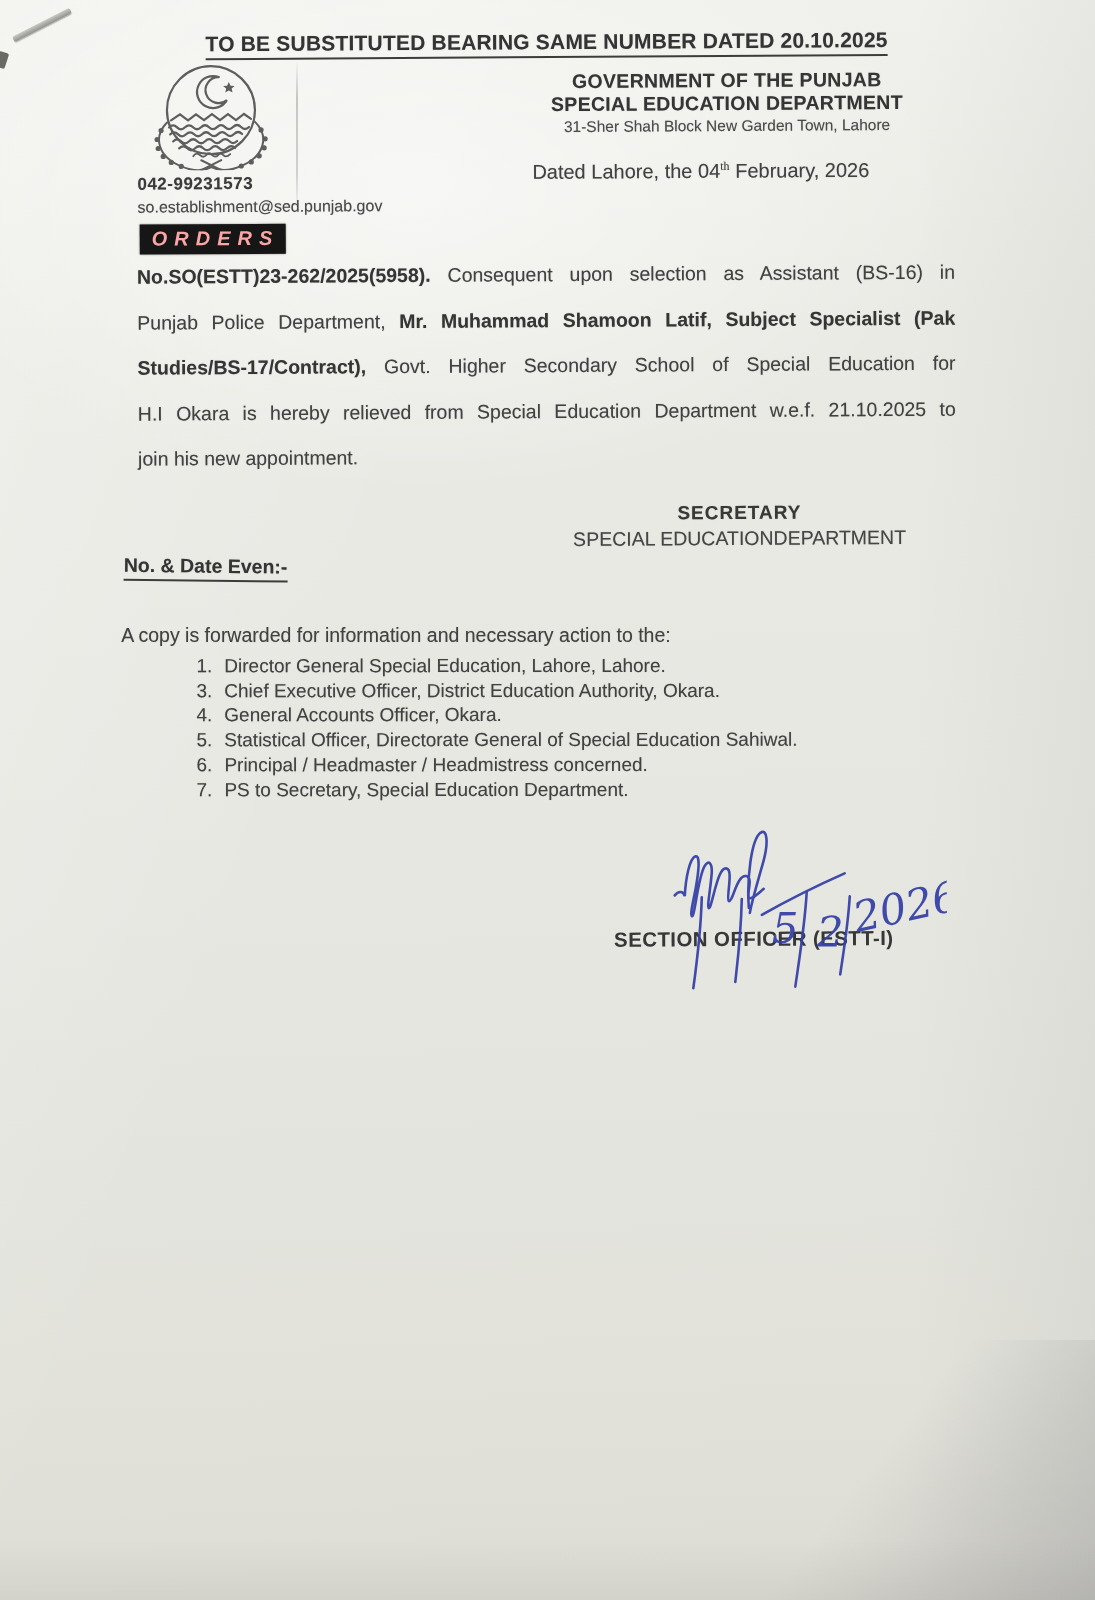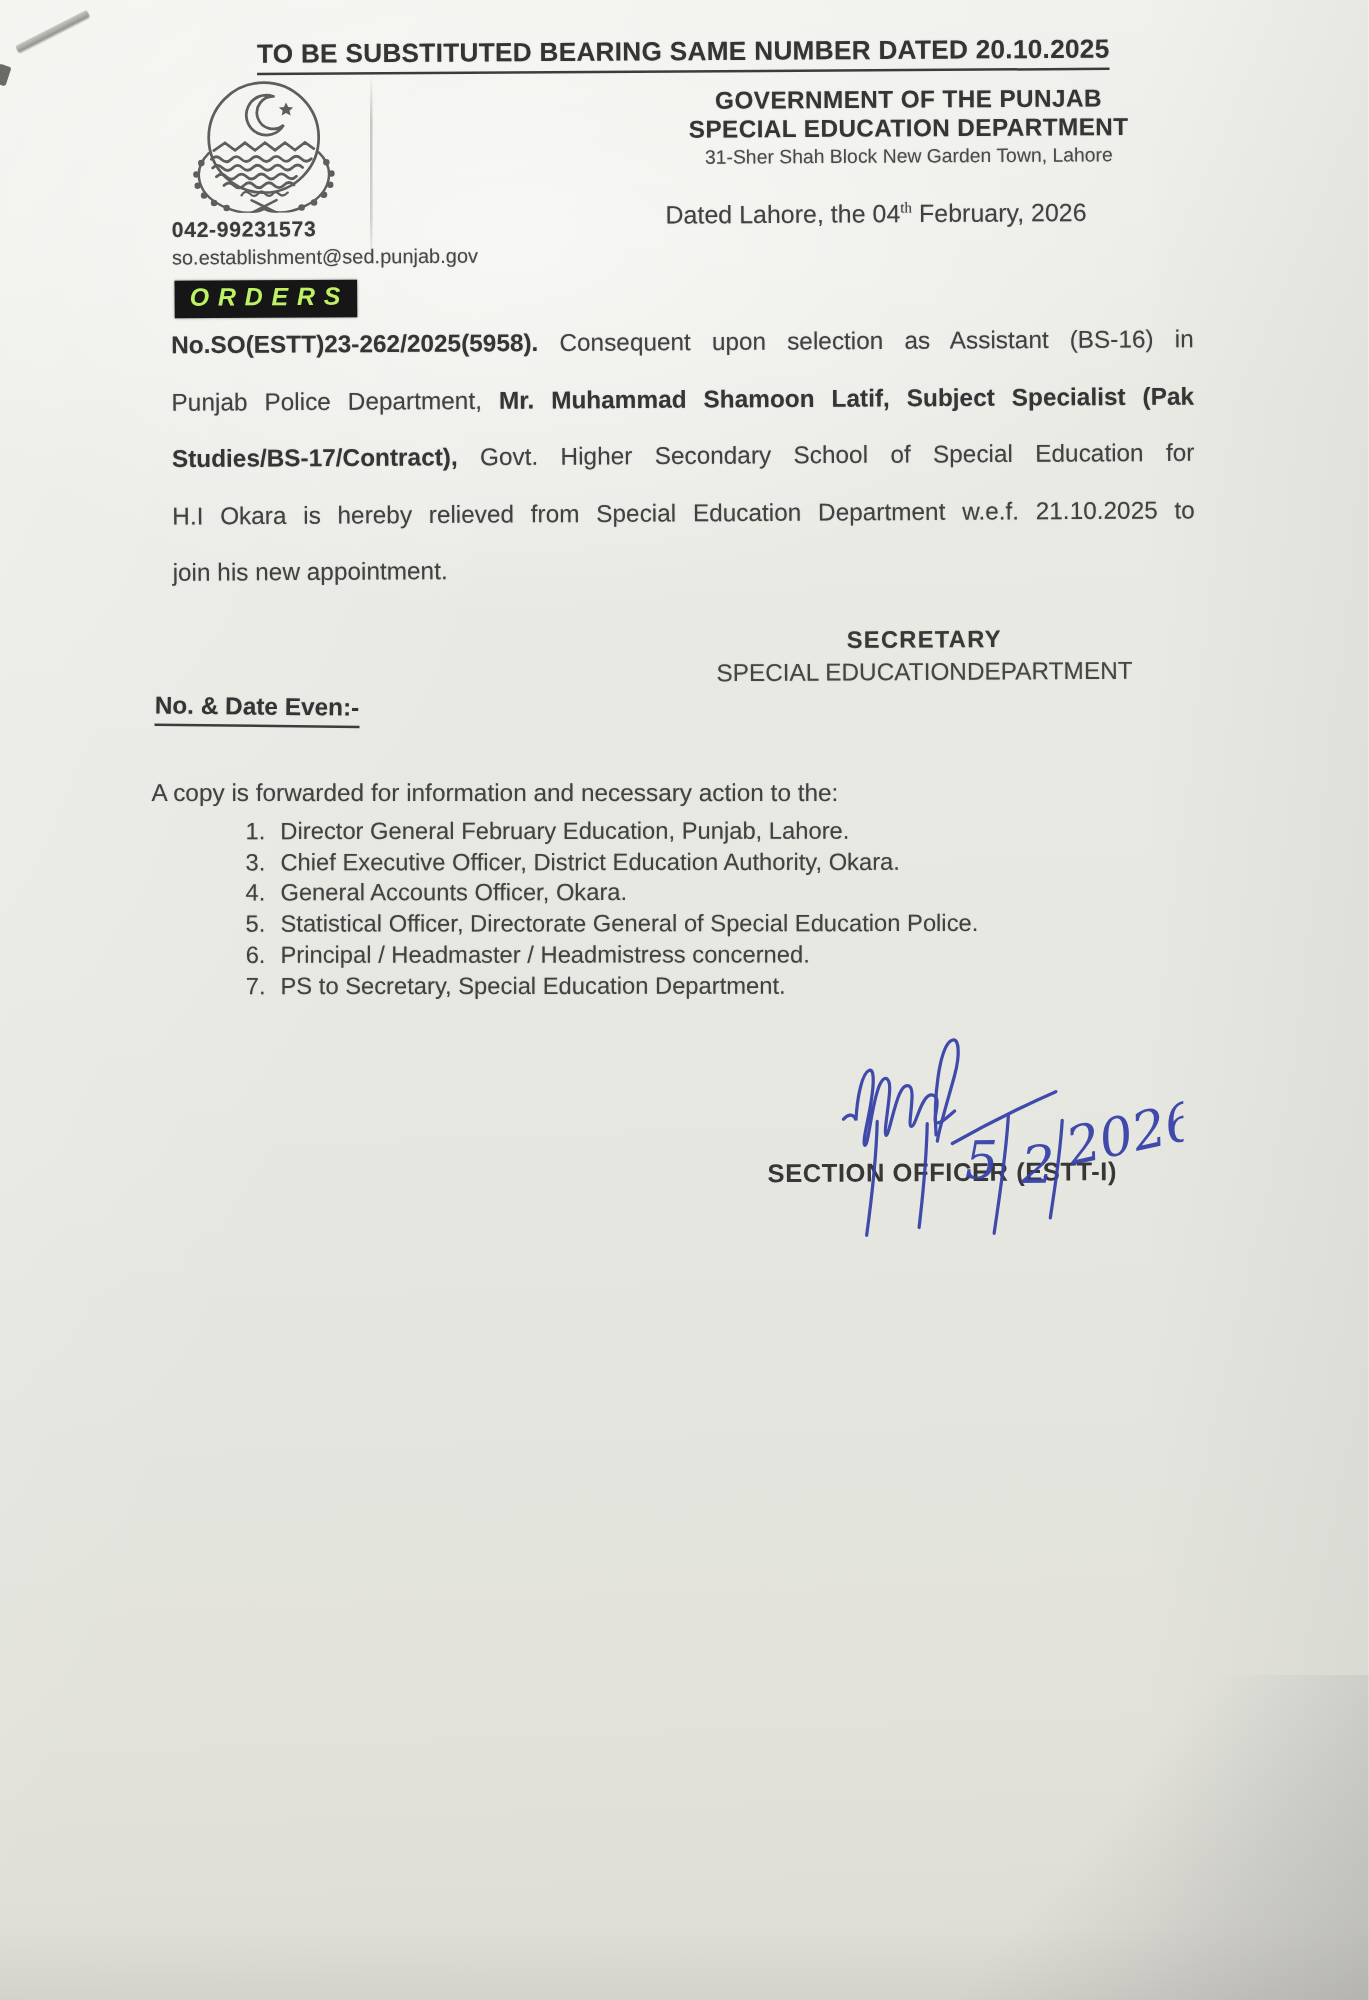"ORDERS" #orders-box { color: #bef264 -> #fca5a5 }
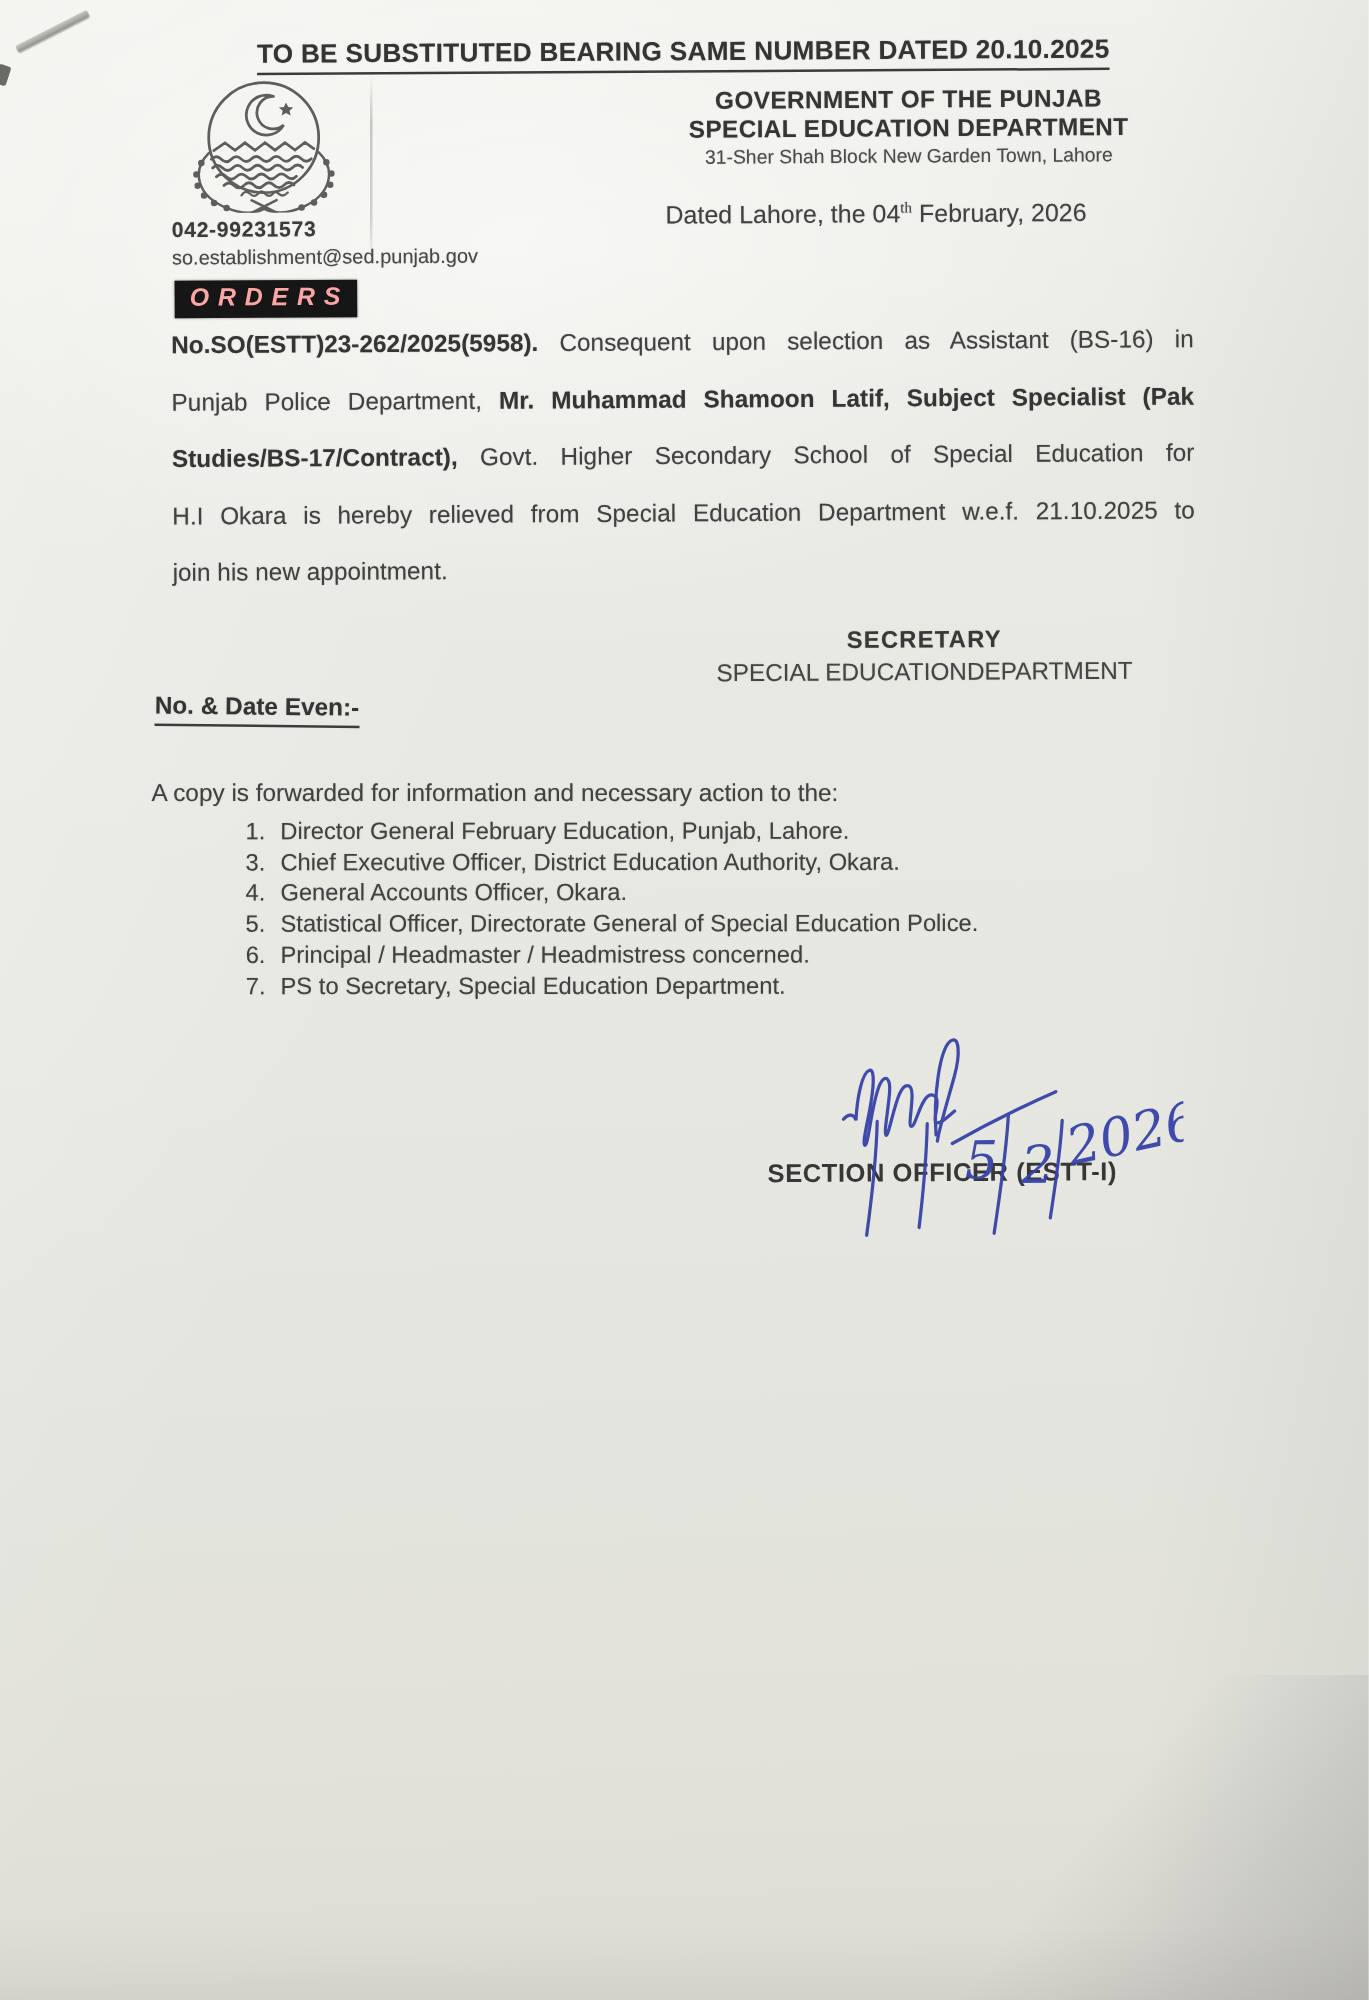"Director General February Education," span.li-text { text: February Education, Punjab -> Special Education, Lahore }
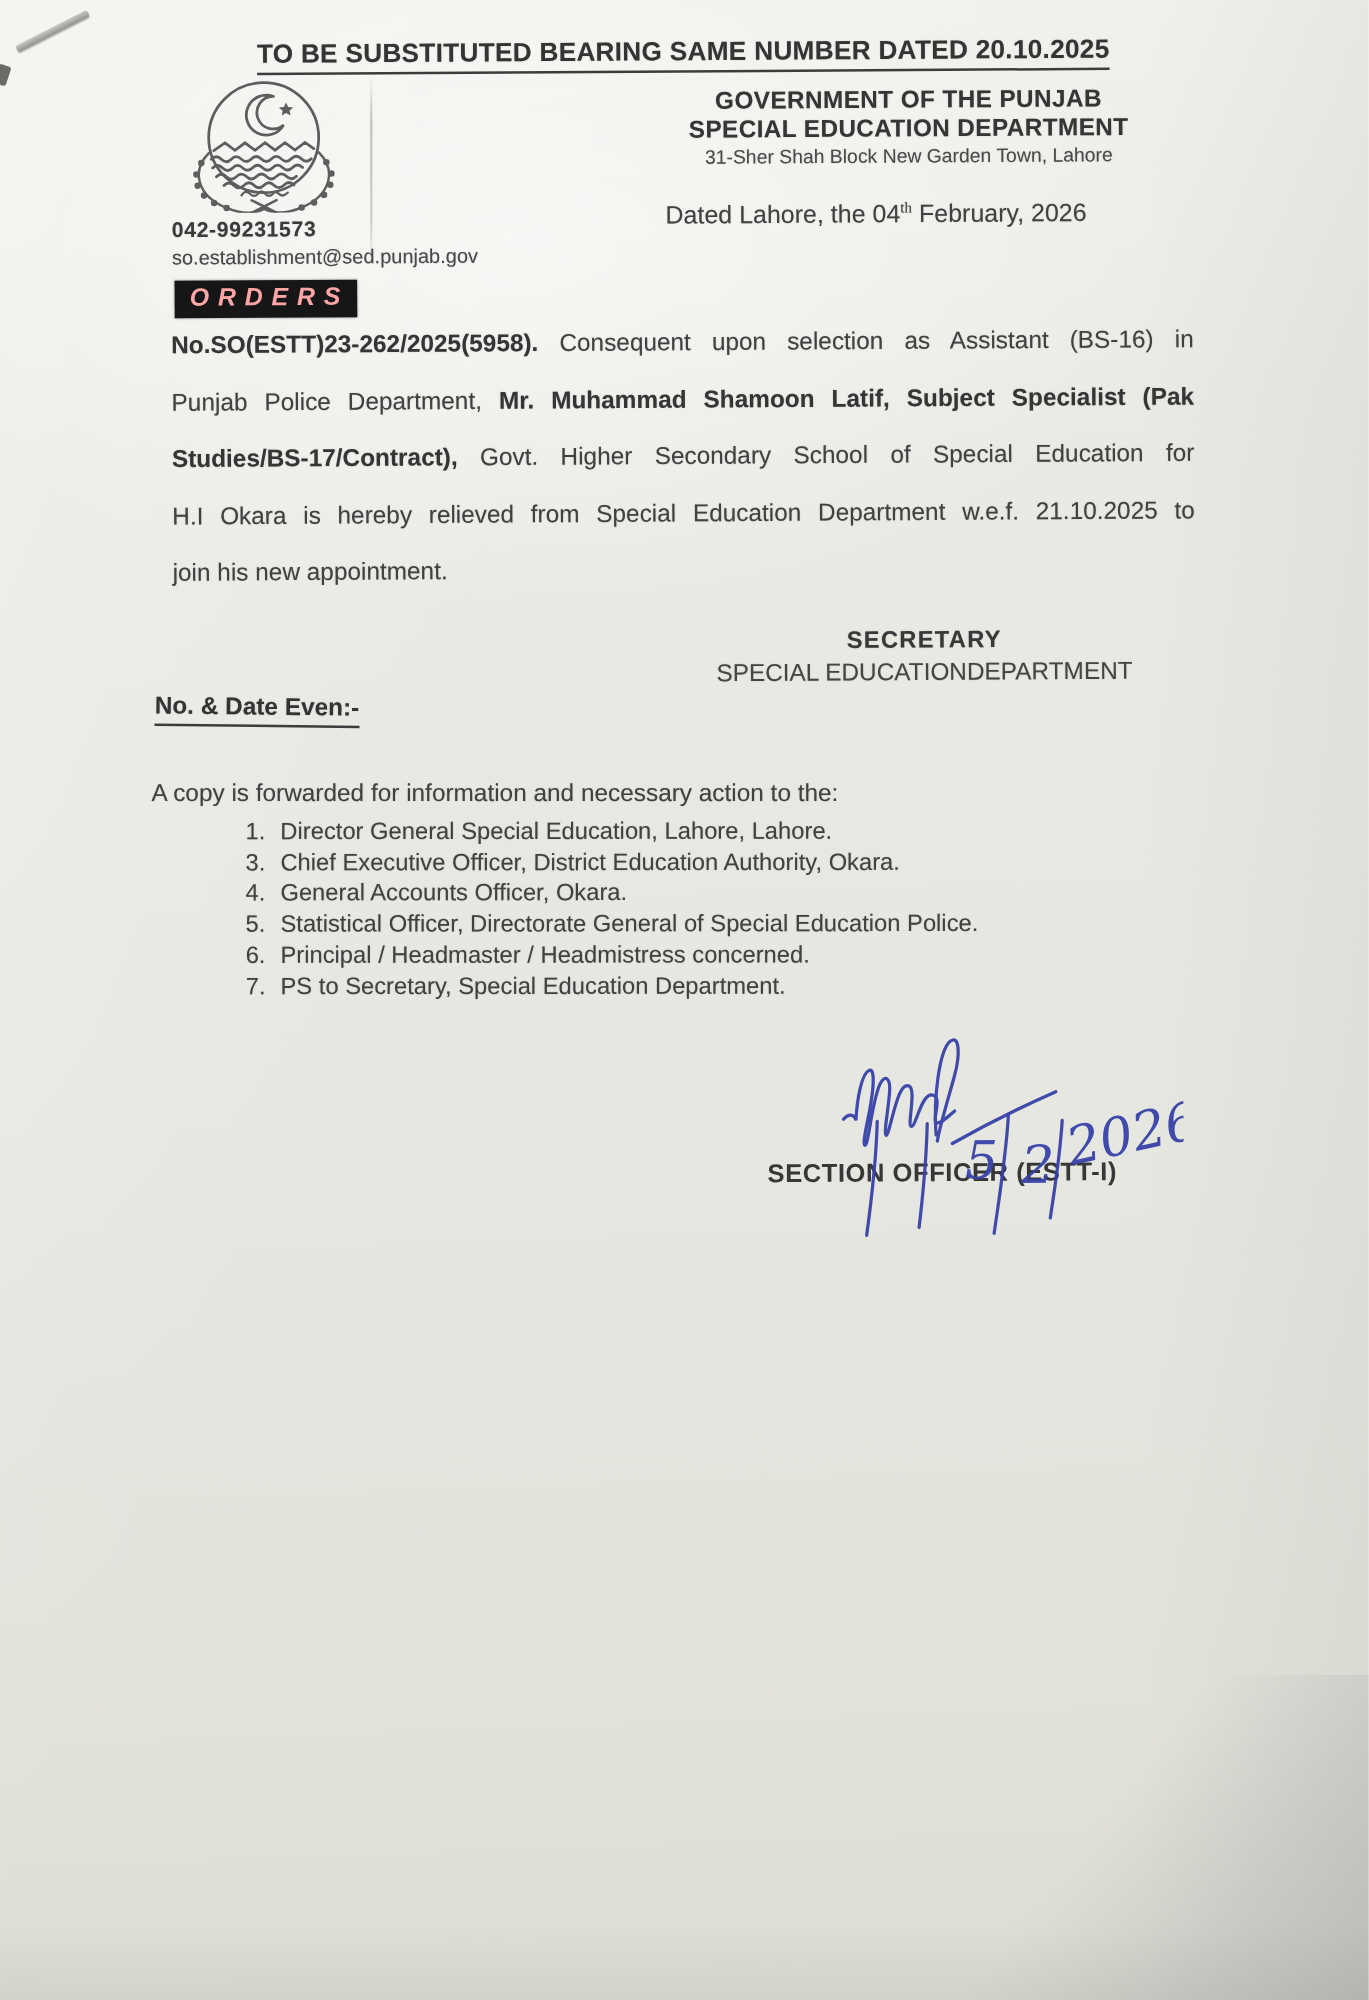"Statistical Officer, Directorate General" span.li-text { text: Police -> Sahiwal }
